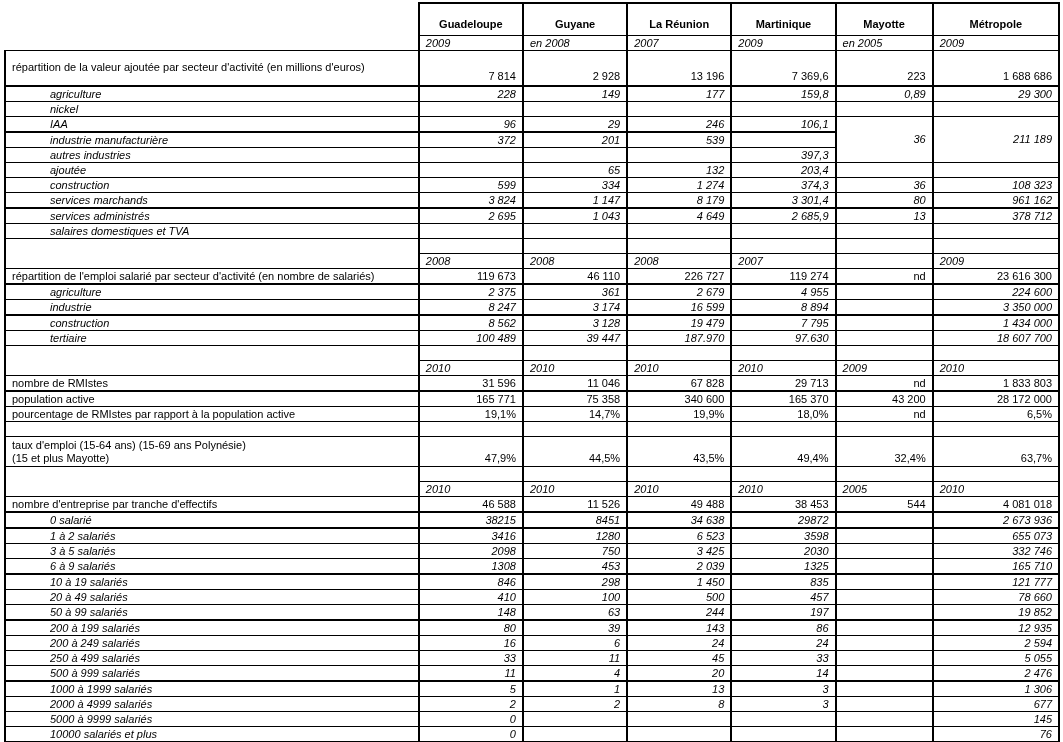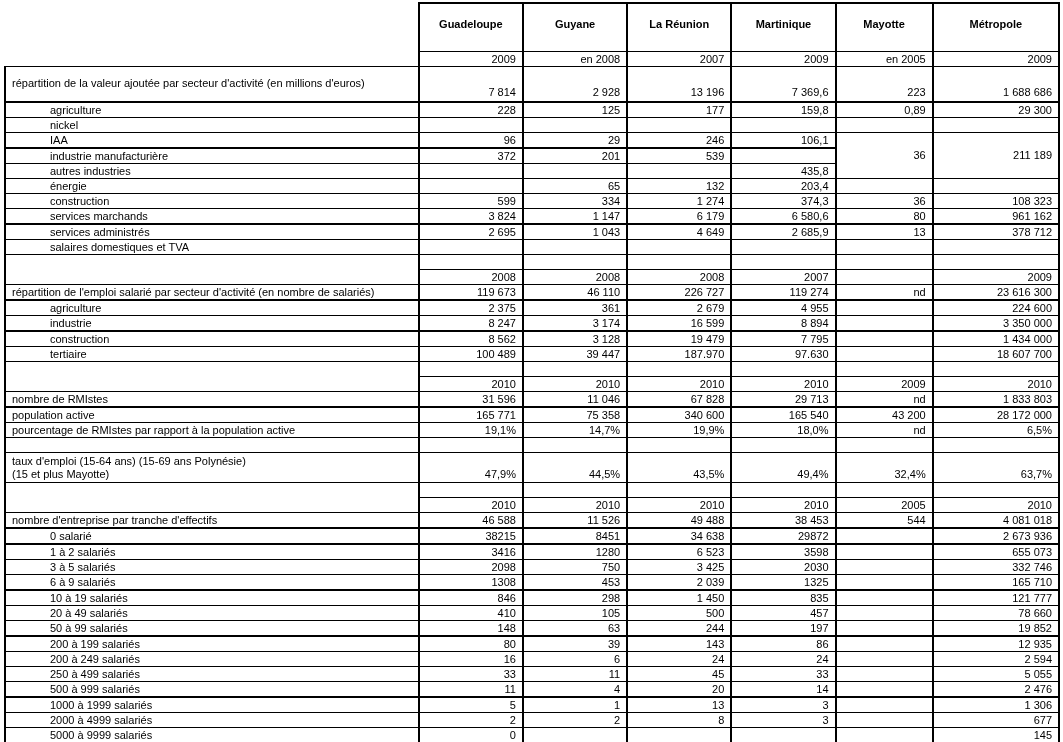"Guadeloupe" th.region { padding-bottom: 20px -> 4px }
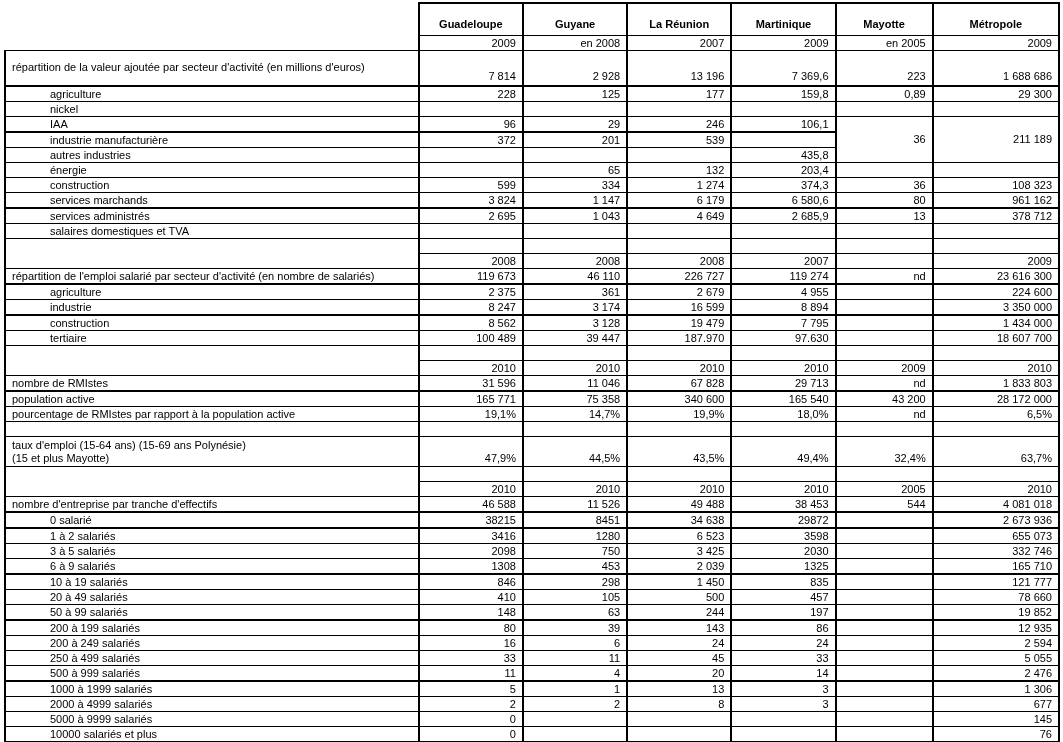"2009" td.year { font-style: none -> italic; text-align: right -> left }
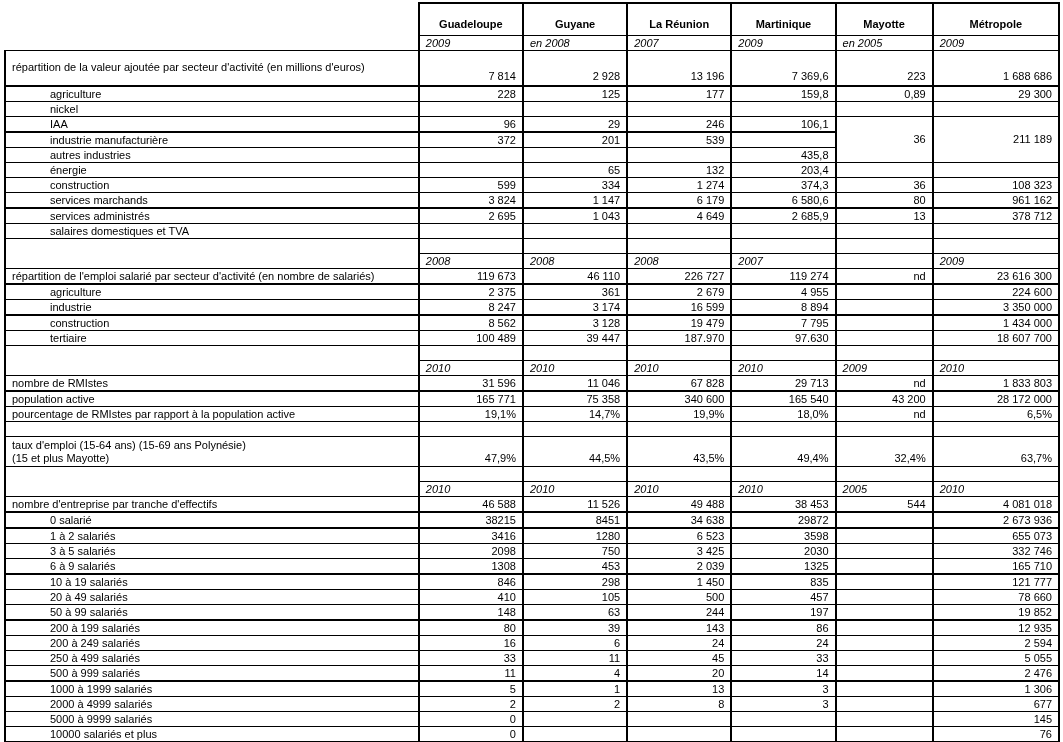"agriculture" tr.sub { font-style: none -> italic }
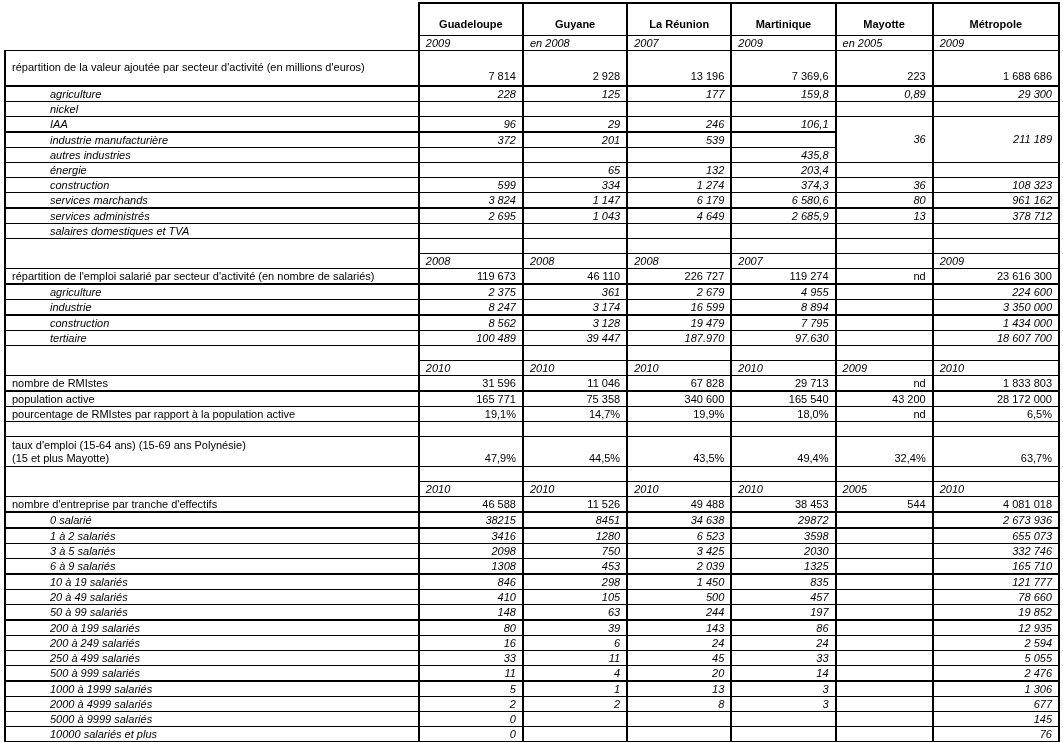"125" td.num { text: 125 -> 149 }
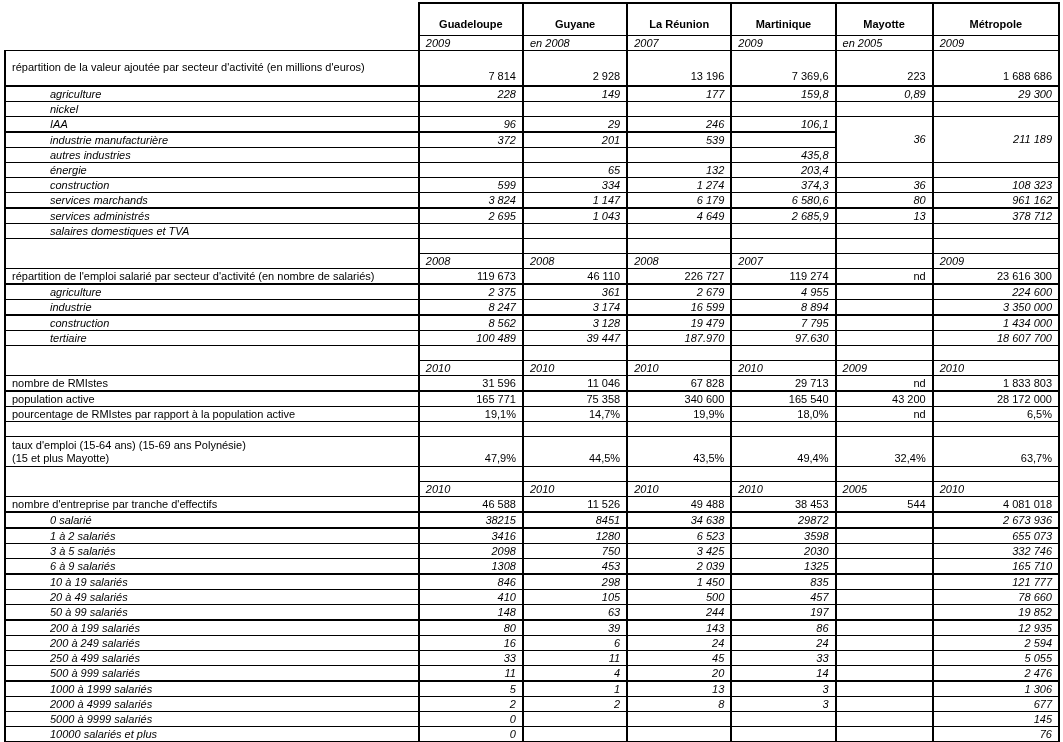"435,8" td.num { text: 435,8 -> 397,3 }
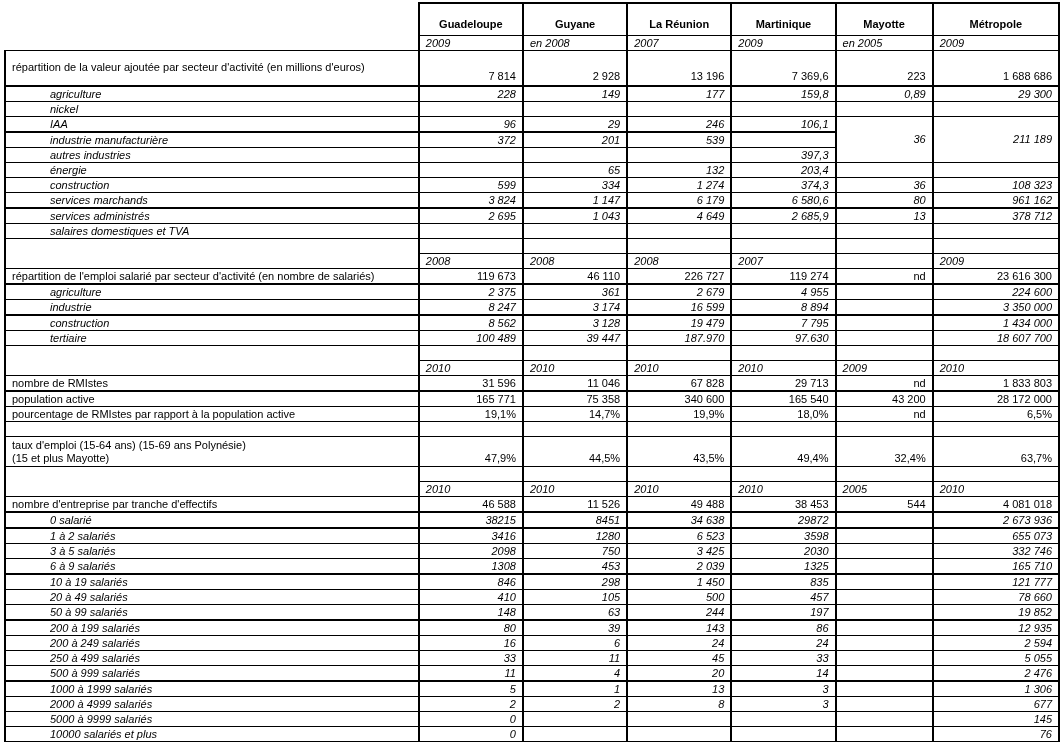"énergie" td.label { text: énergie -> ajoutée }
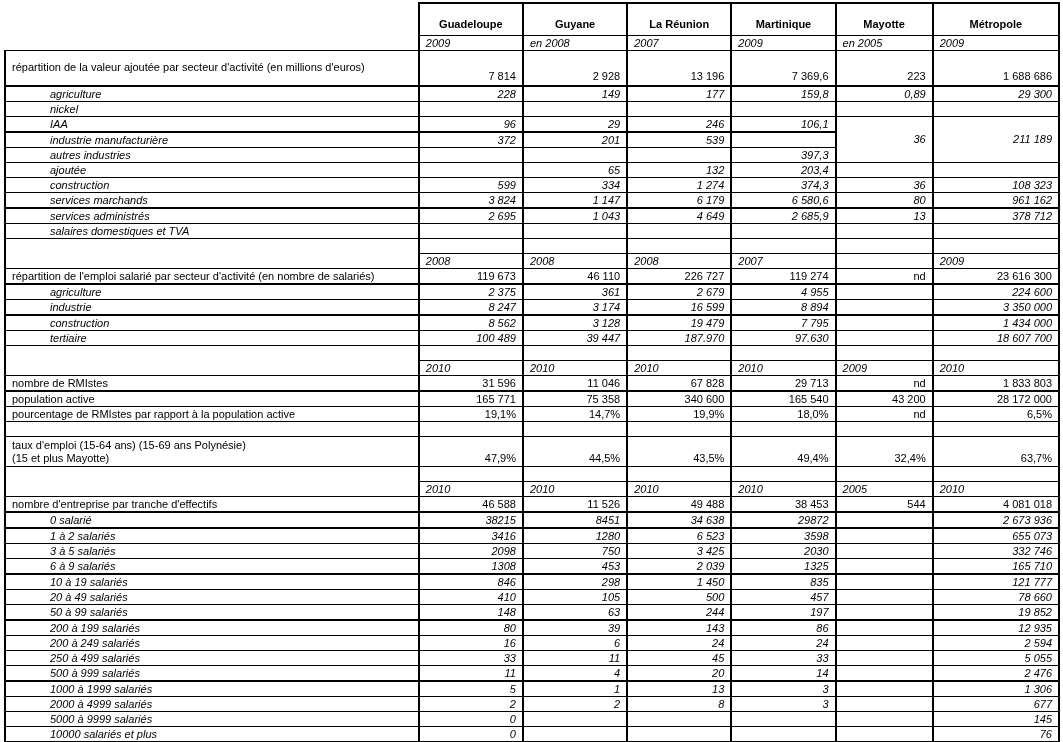"6 179" td.num { text: 6 179 -> 8 179 }
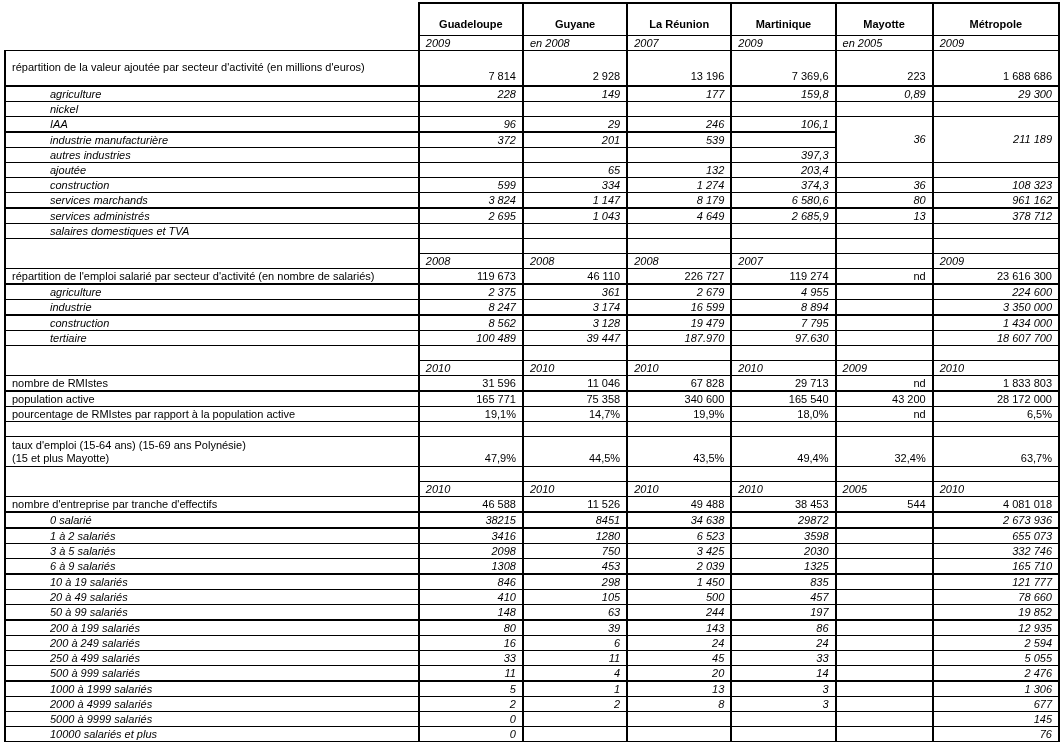"6 580,6" td.num { text: 6 580,6 -> 3 301,4 }
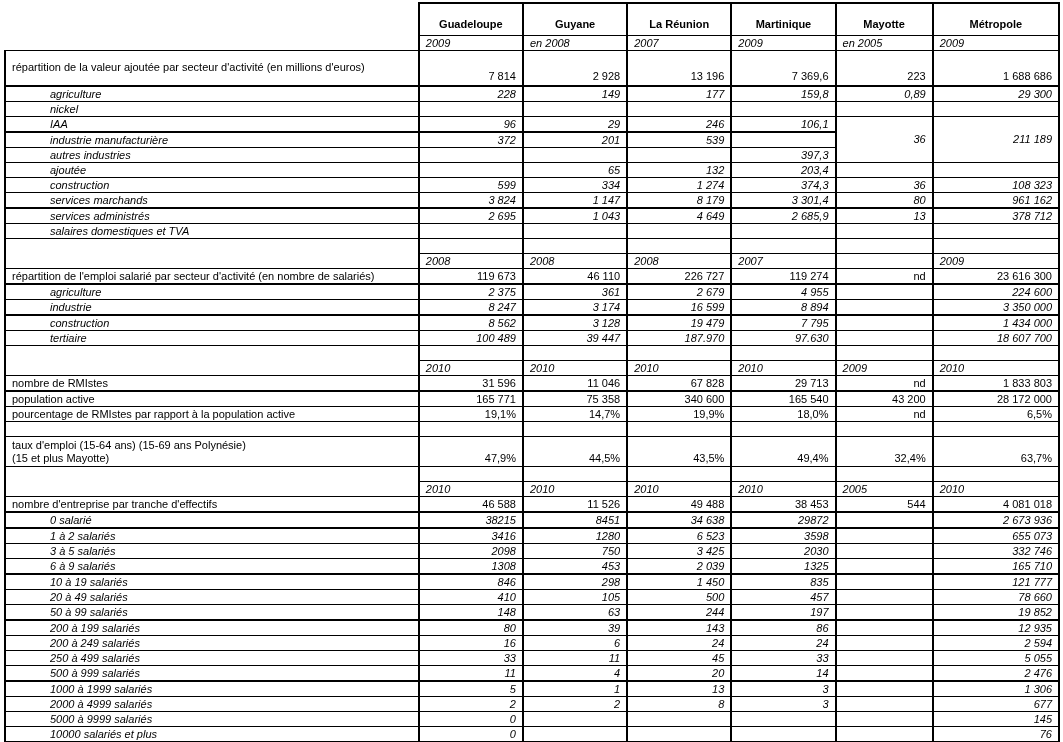"165 540" td.num { text: 165 540 -> 165 370 }
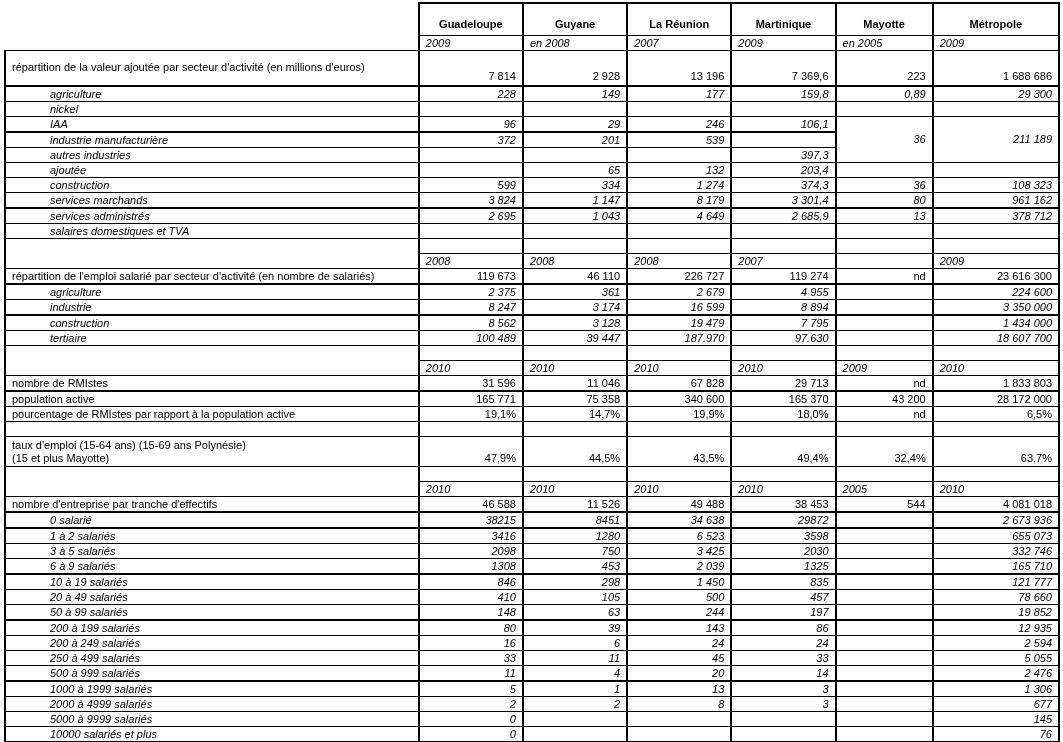"105" td.num { text: 105 -> 100 }
